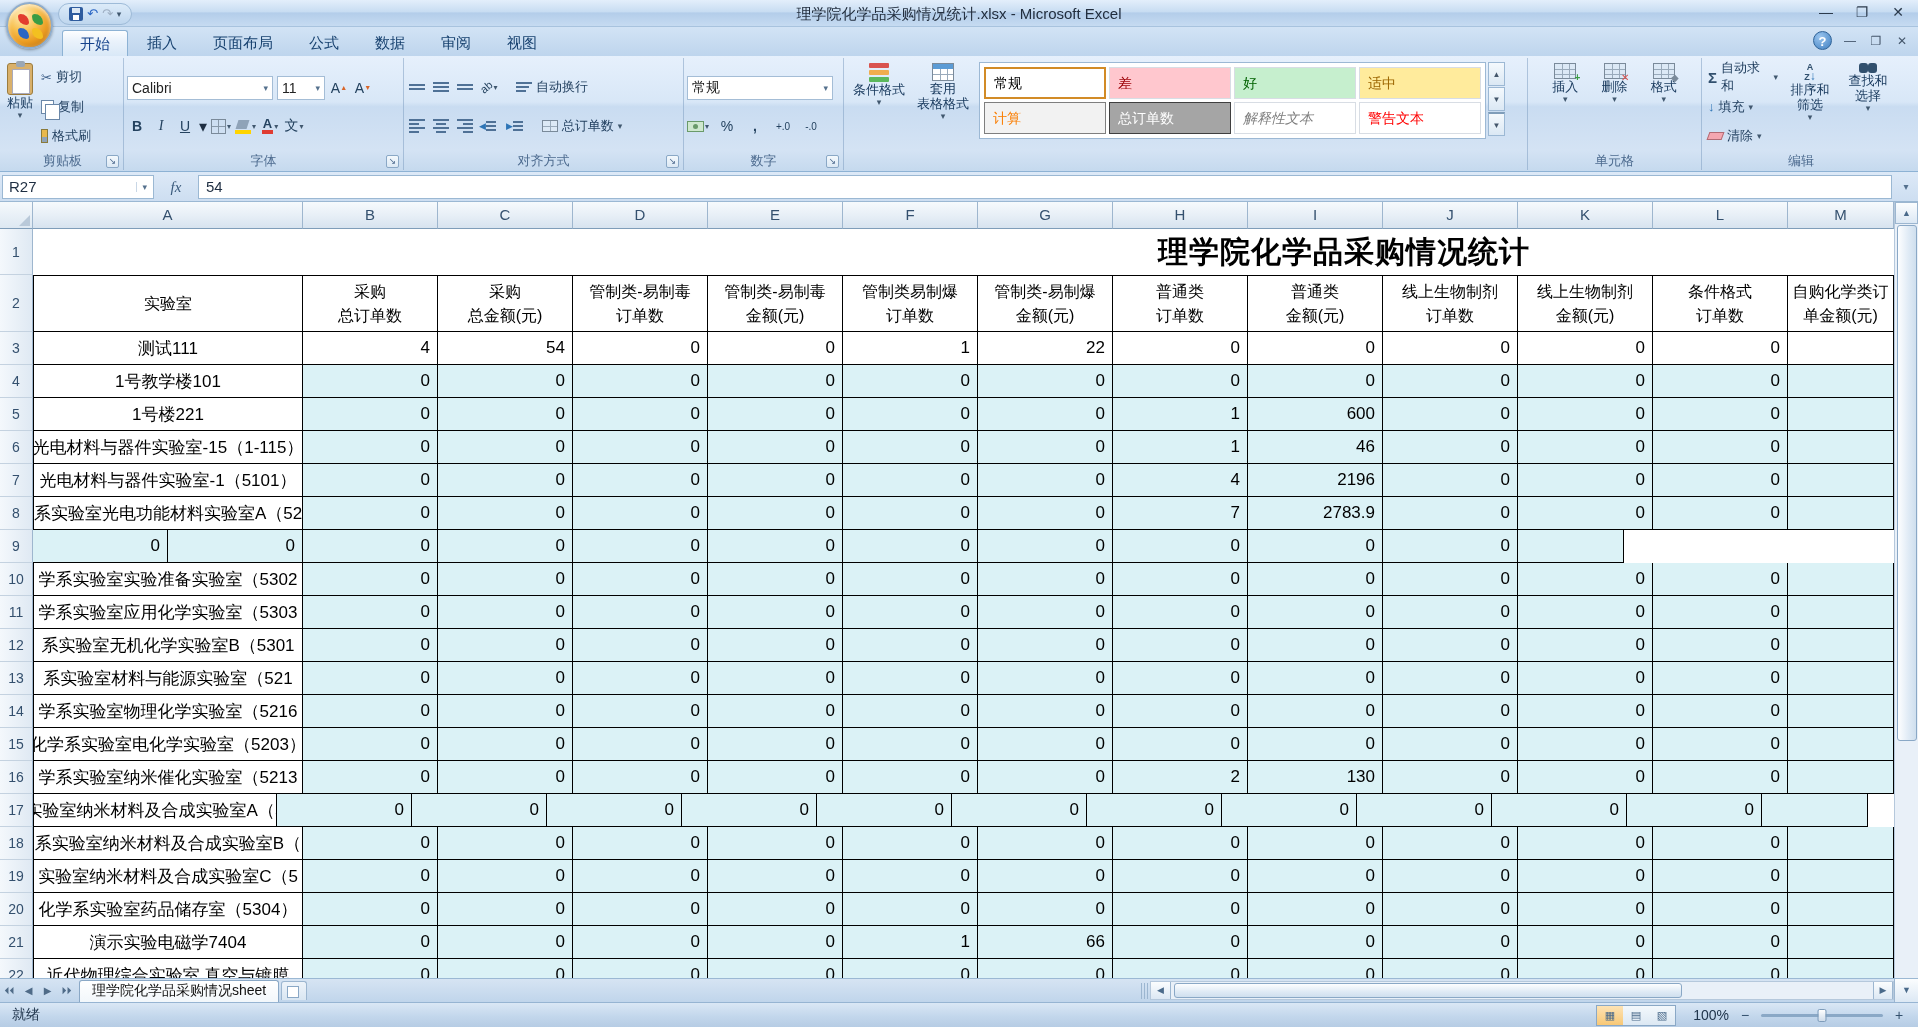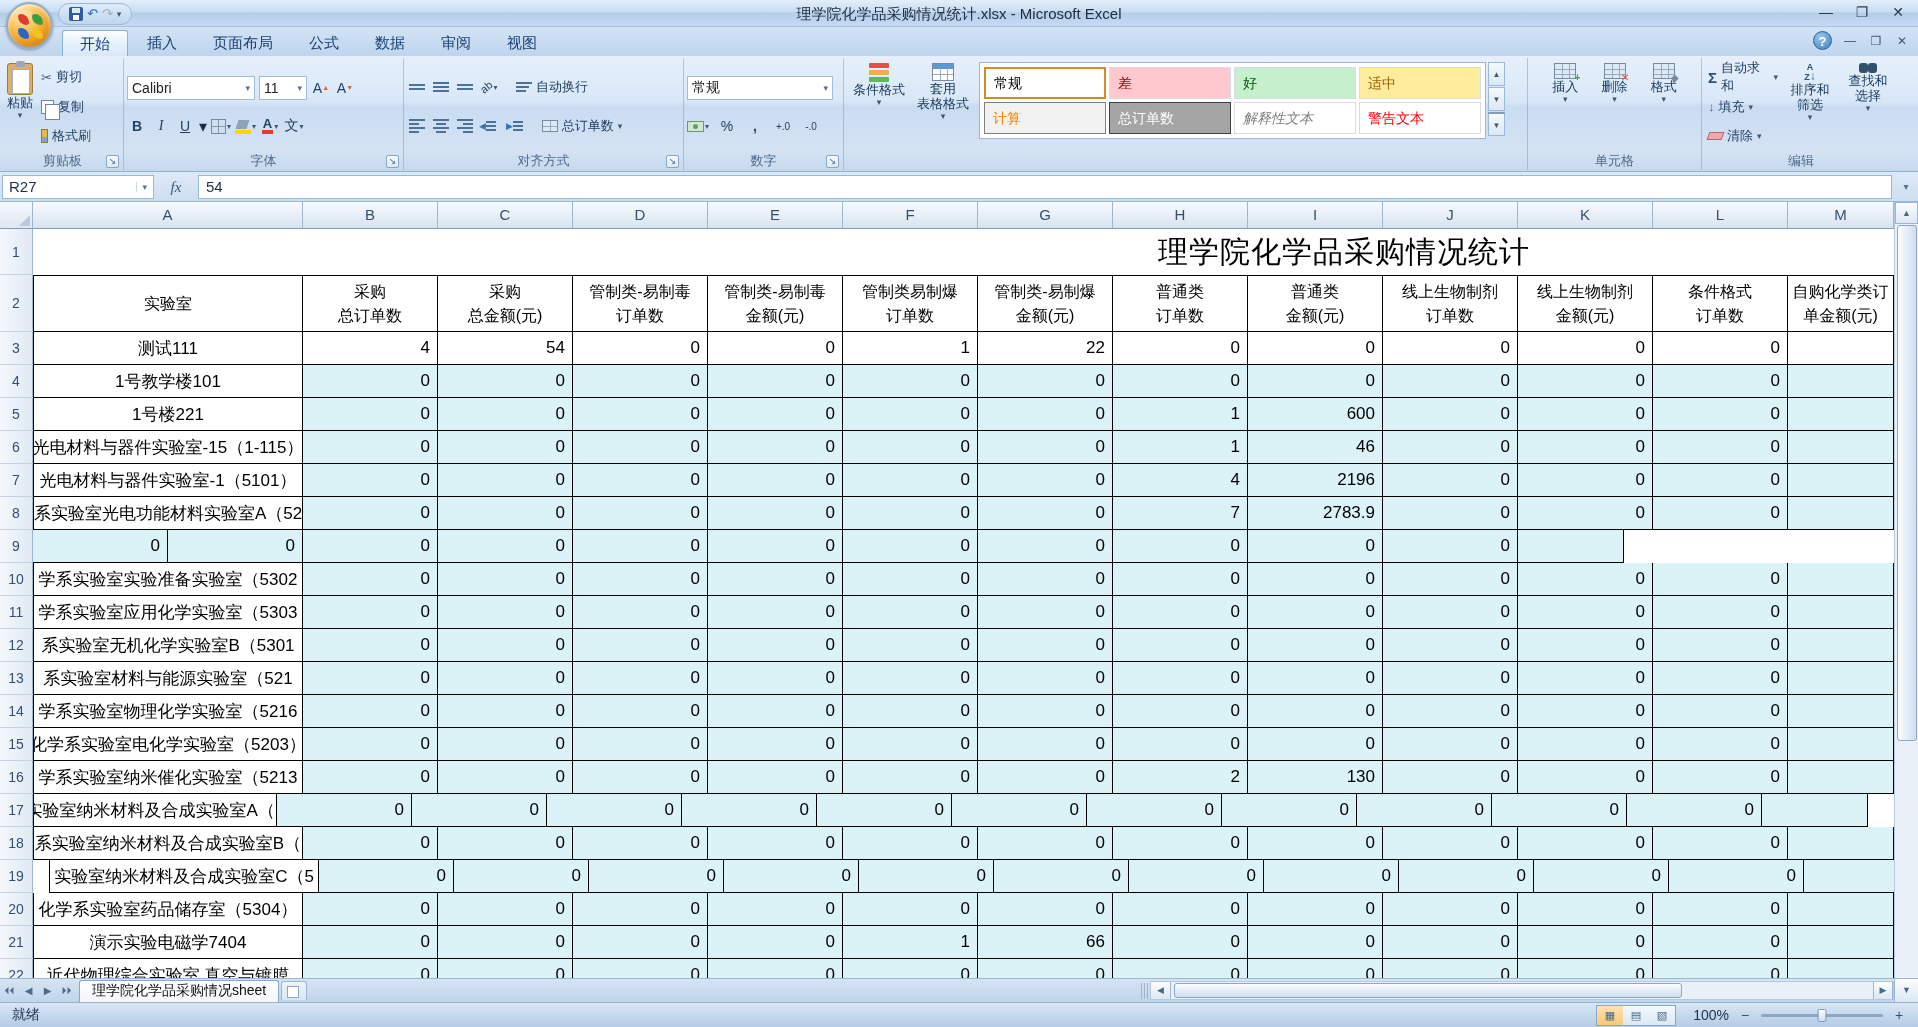"Calibri" div.combo { width: 128px -> 146px }
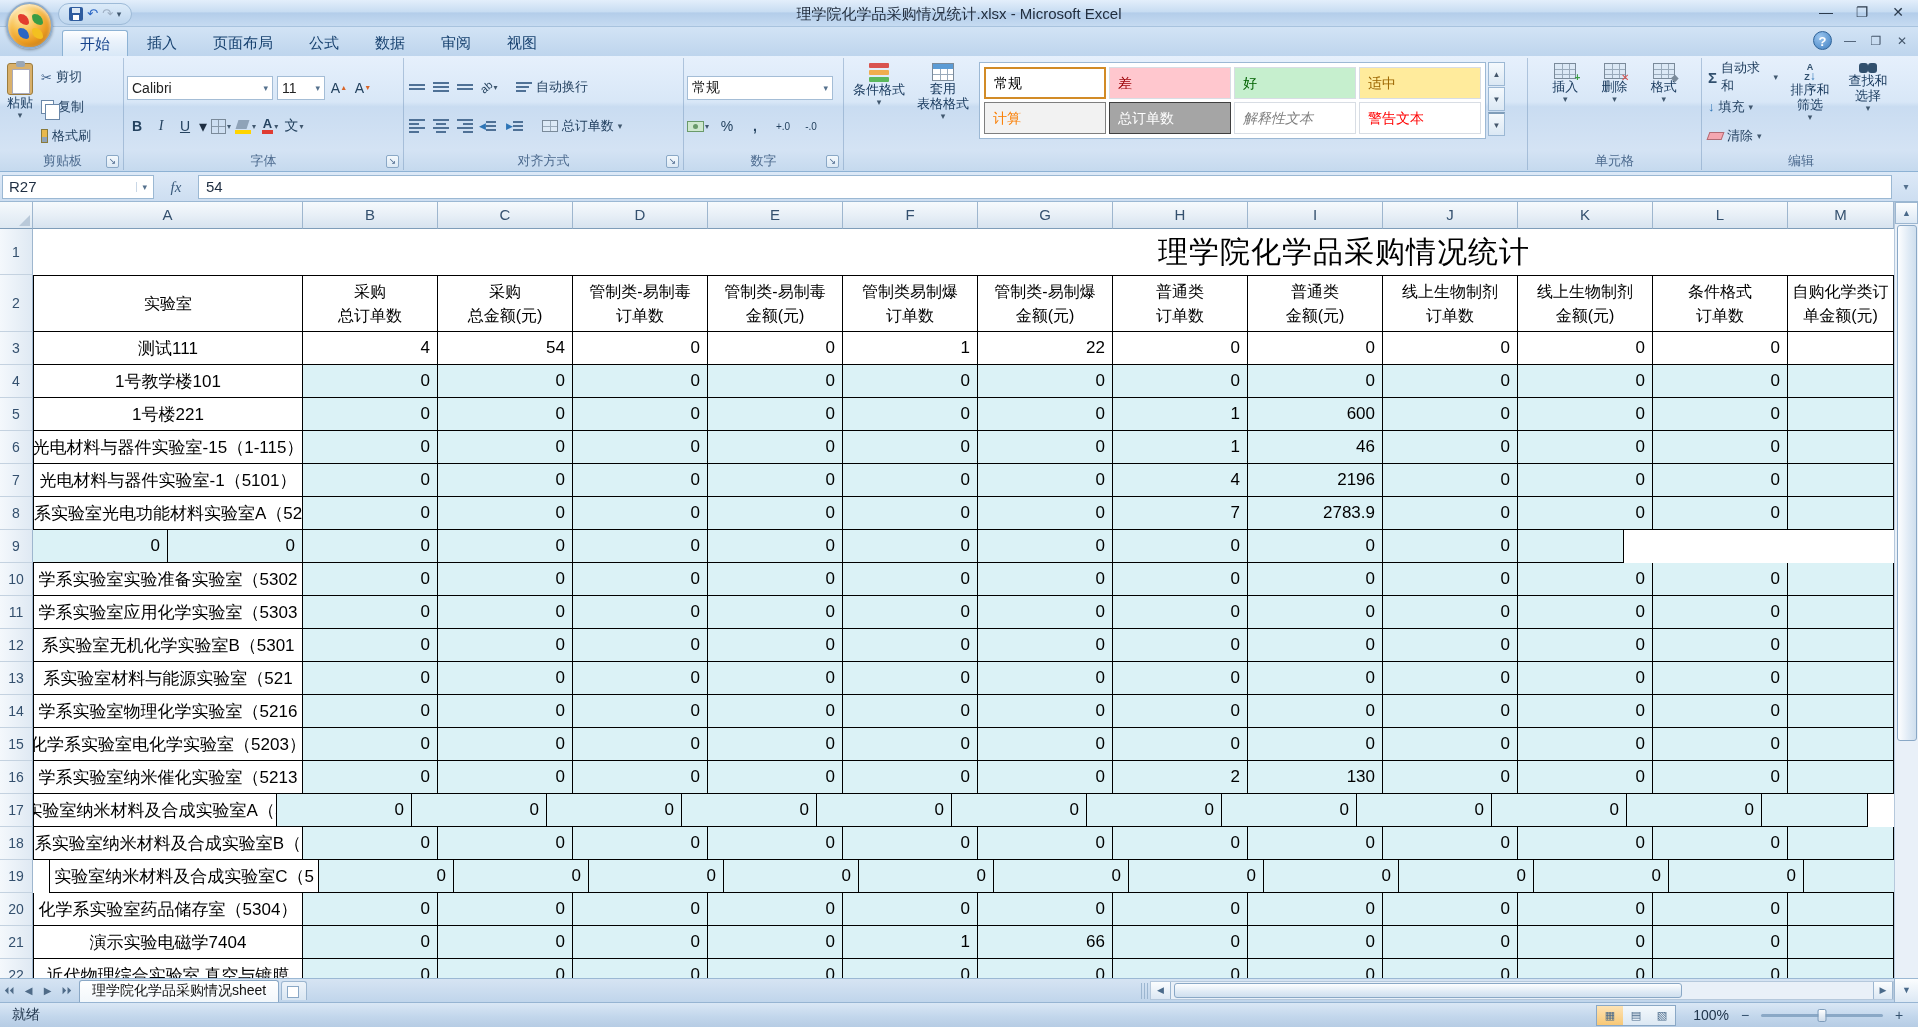"理学院化学品采购情况统计" .sheet-title { font-weight: normal -> bold }
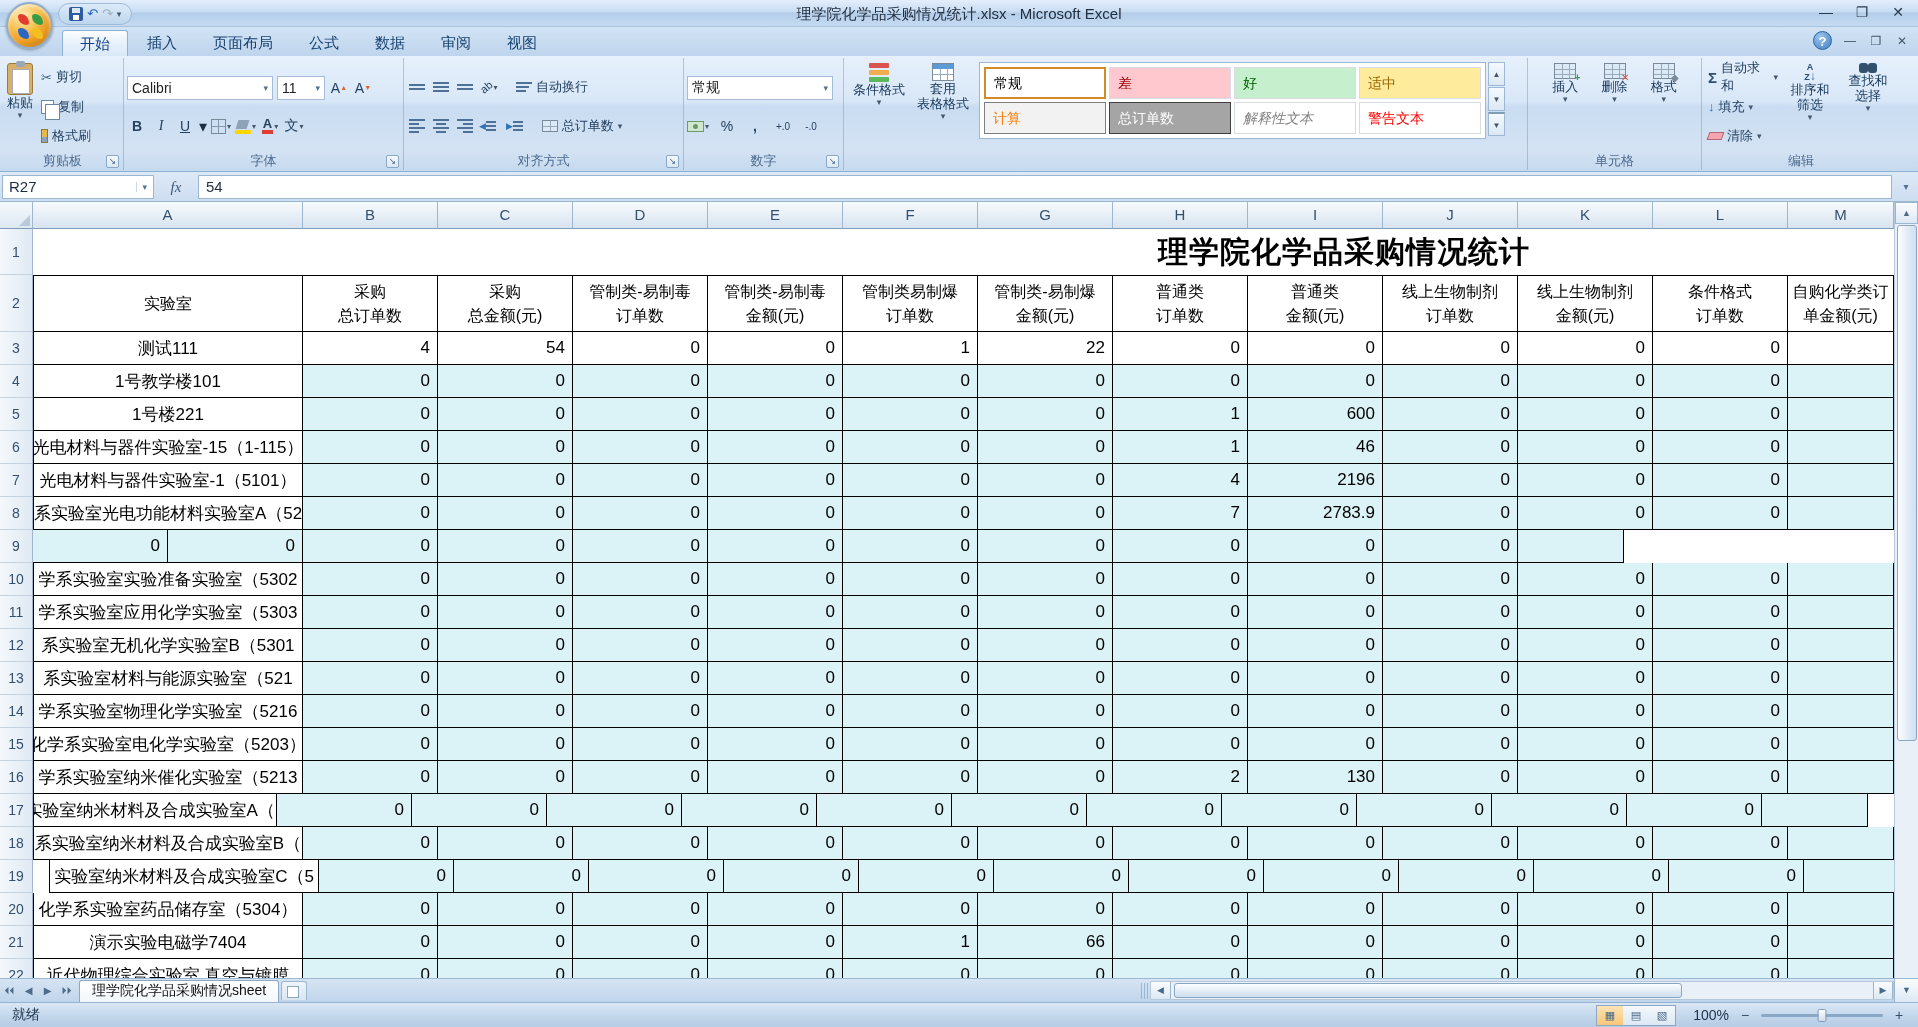"实验室纳米材料及合成实验室C（5" div.cell { margin-left: 16px -> none }
